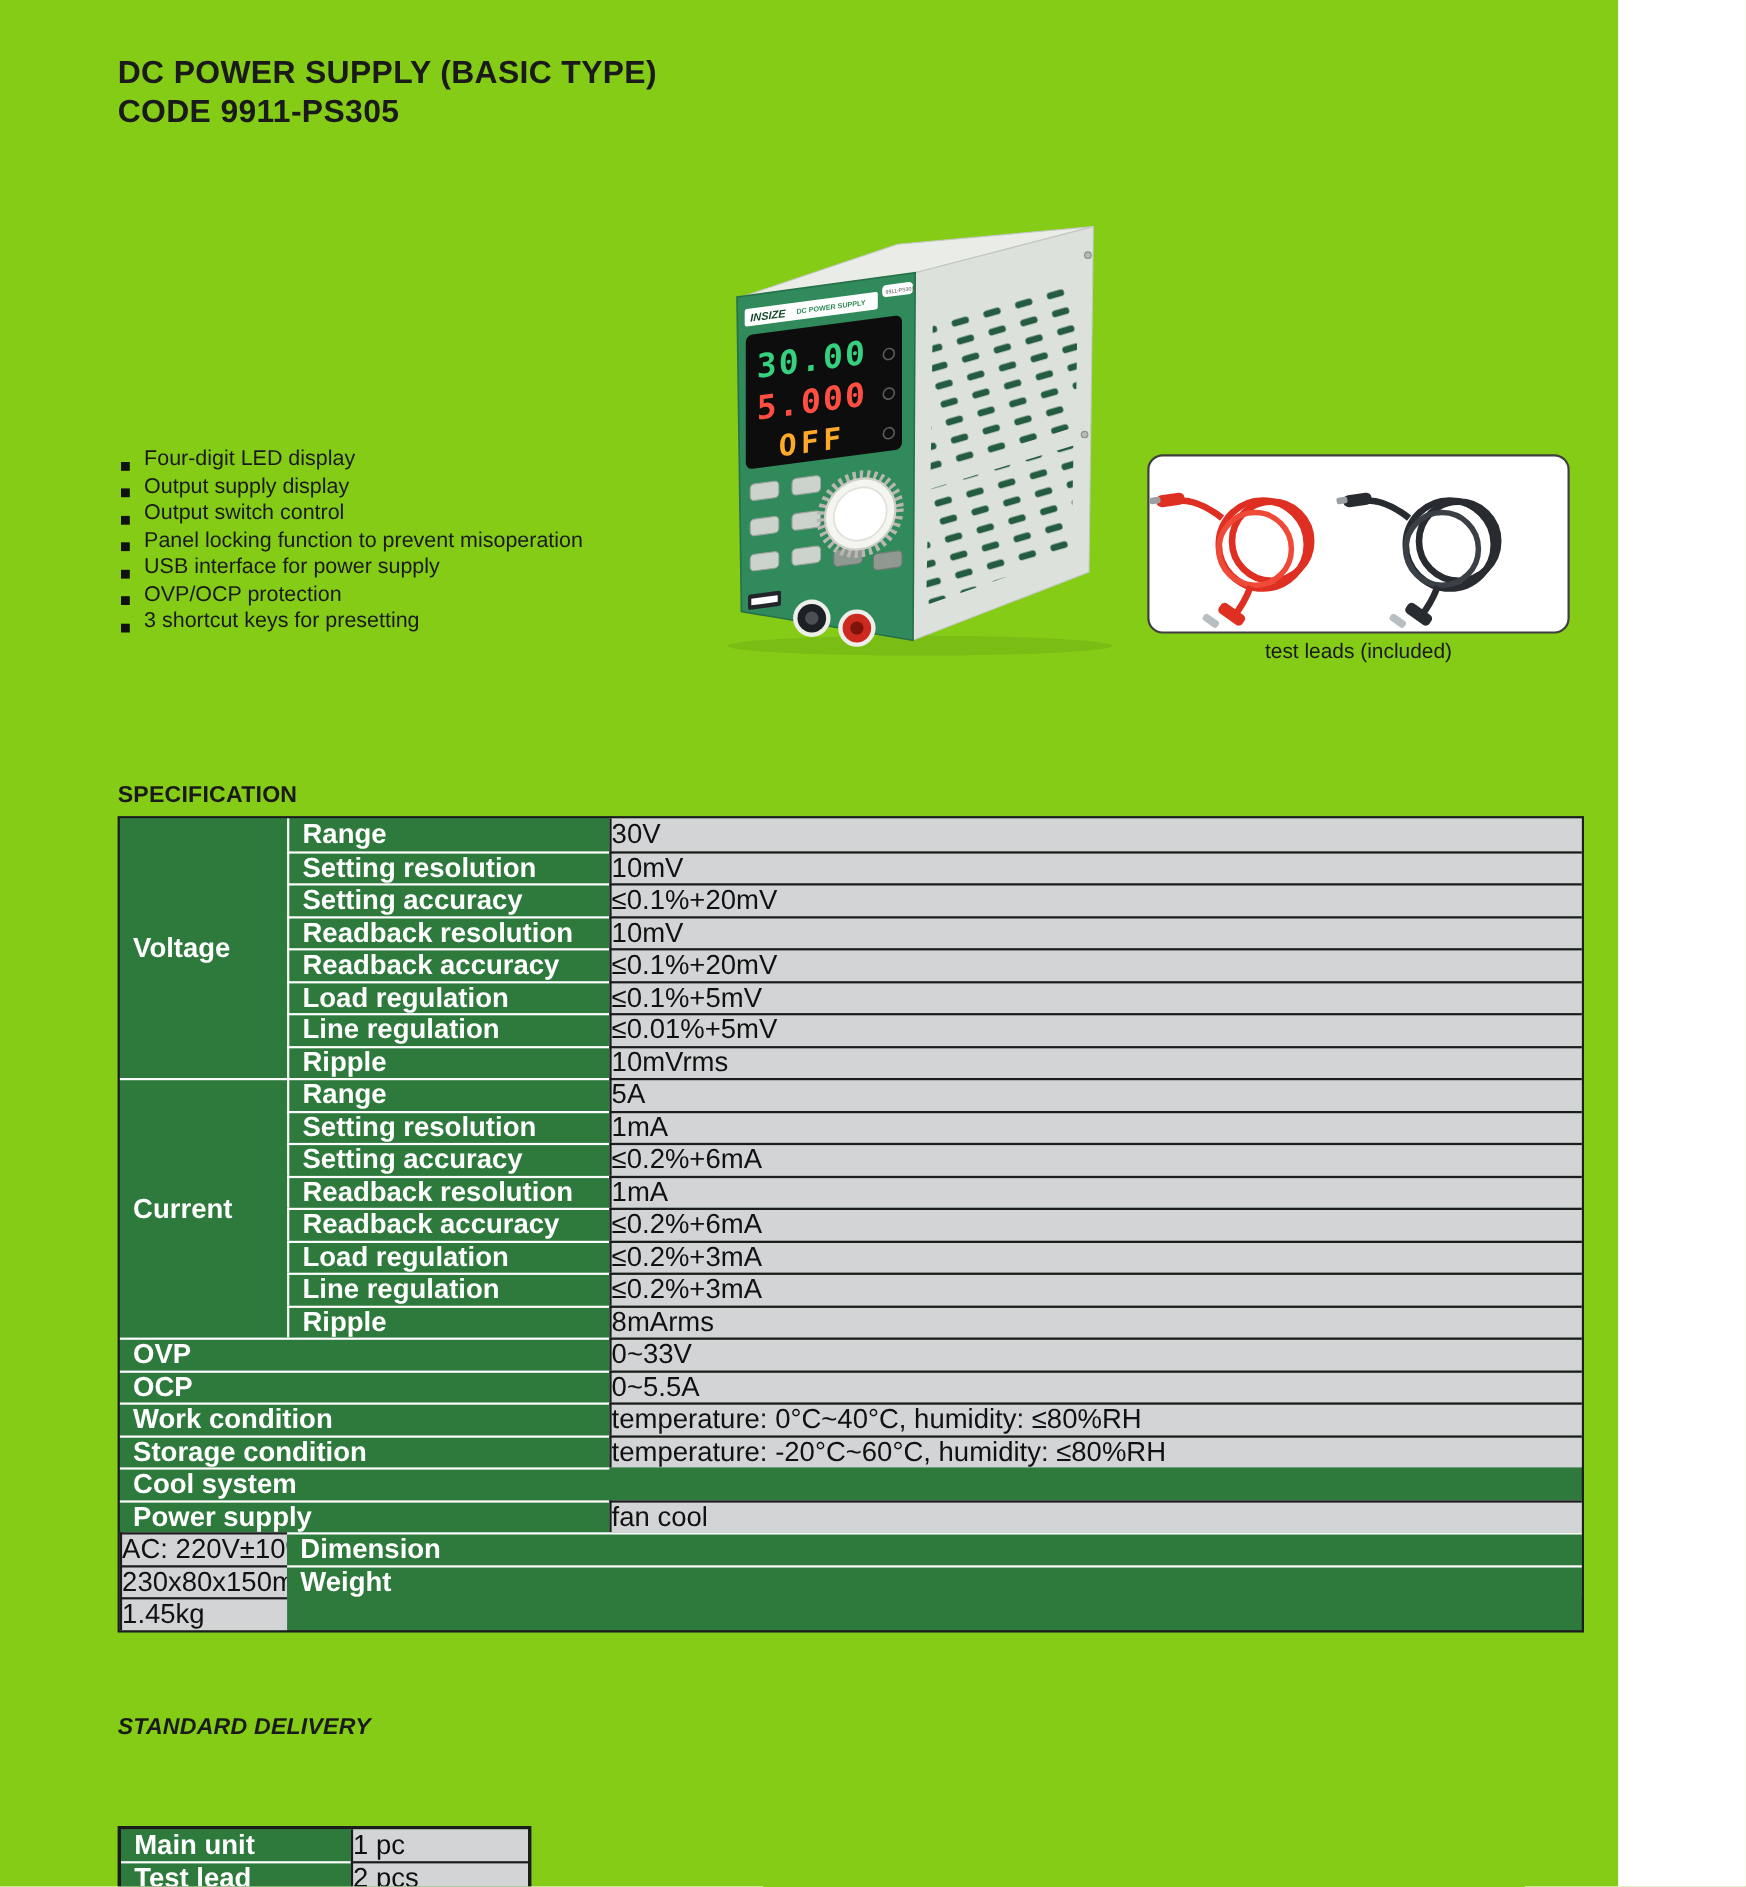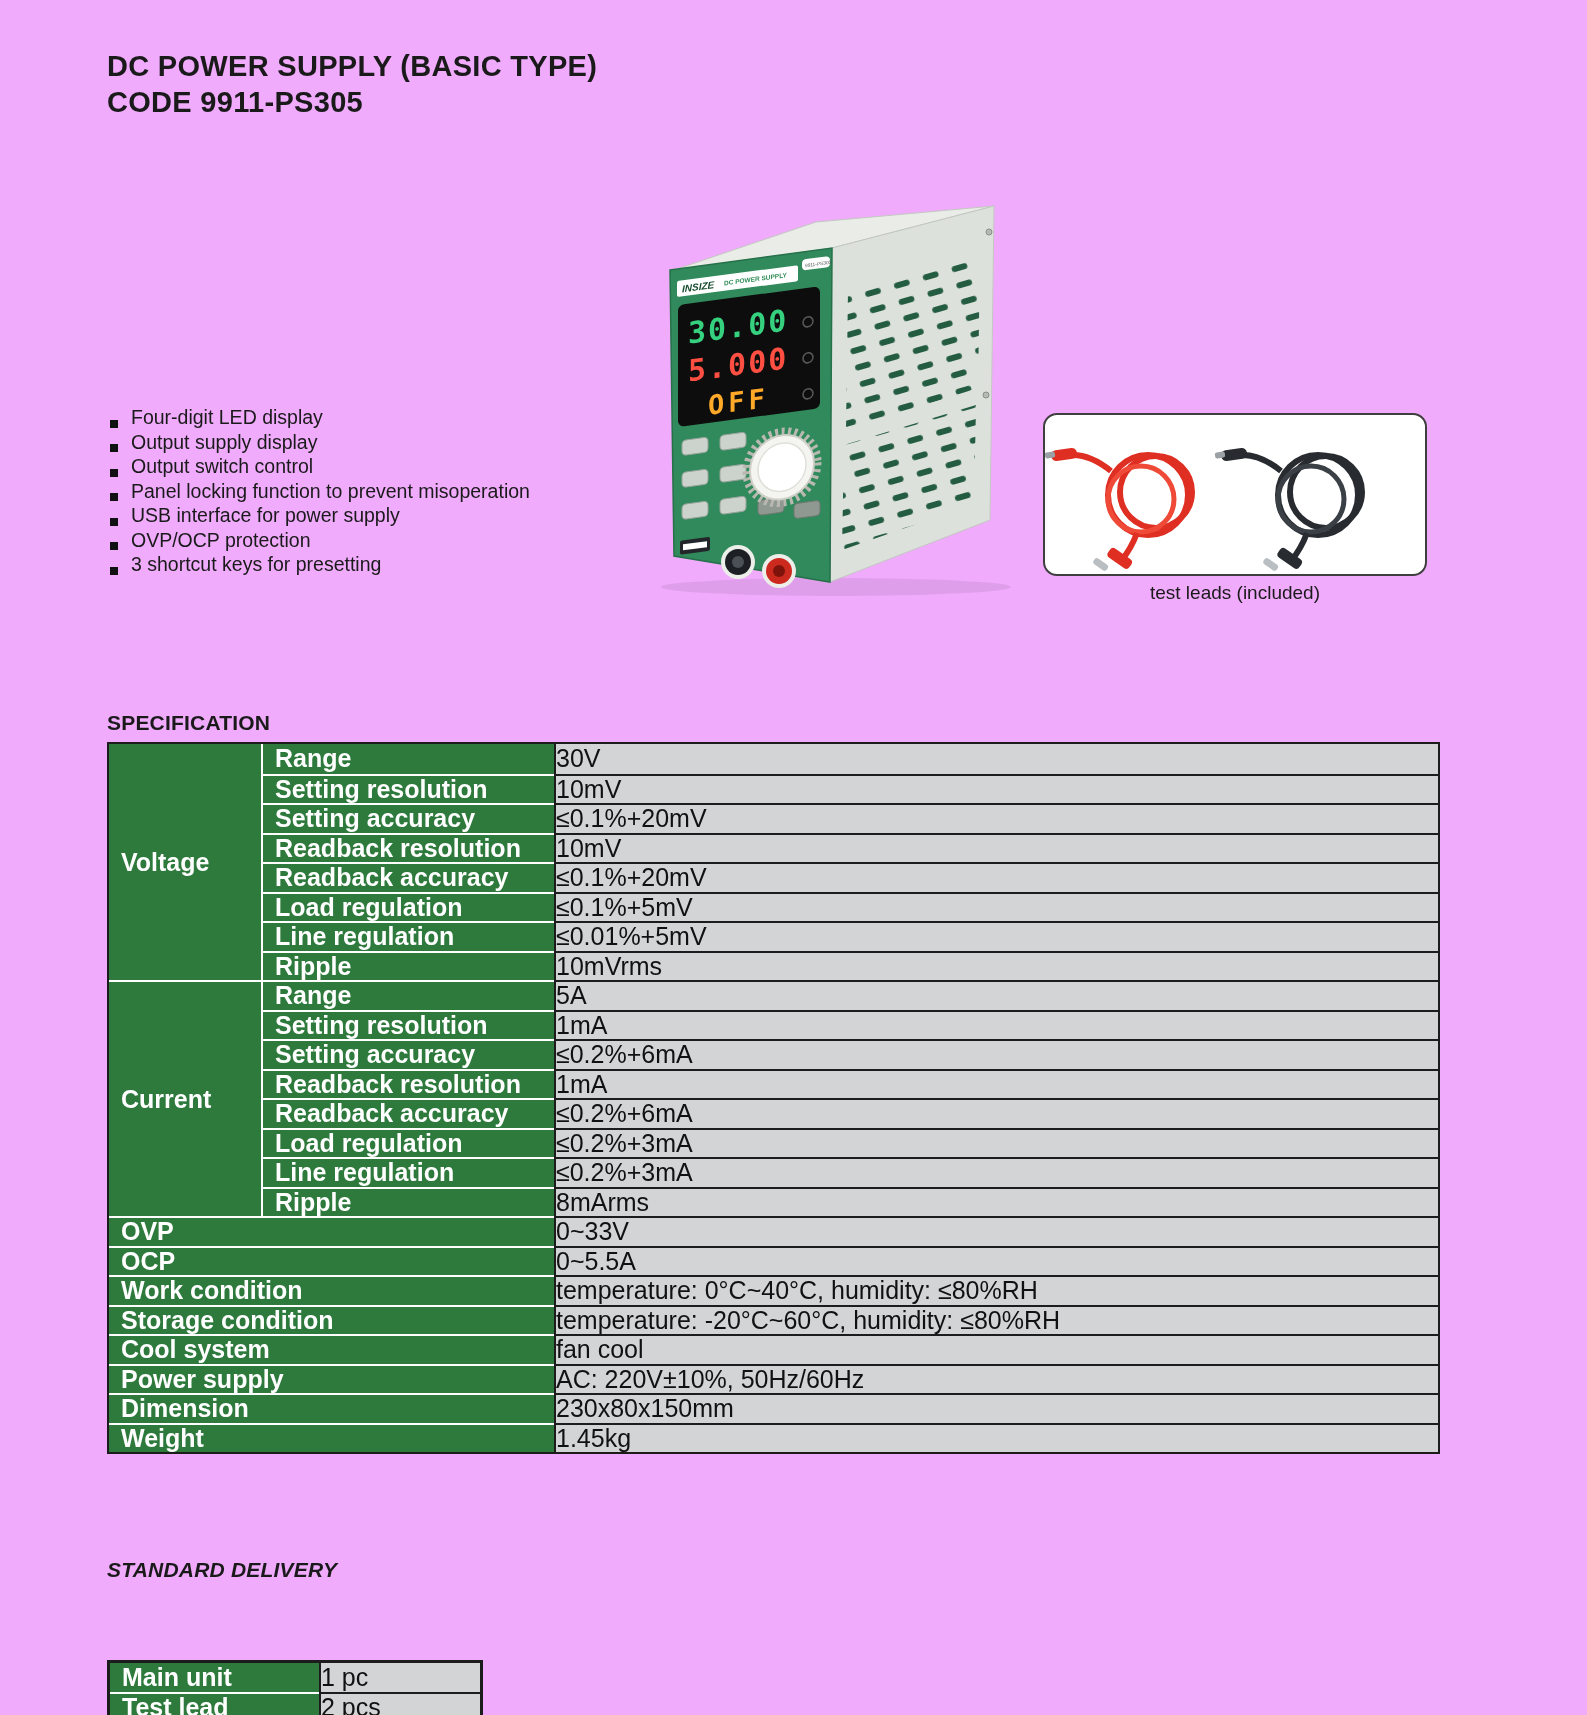"DC POWER SUPPLY (BASIC TYPE)" .page { background: #f0abfc -> #84cc16; width: 1587px -> 1471px }
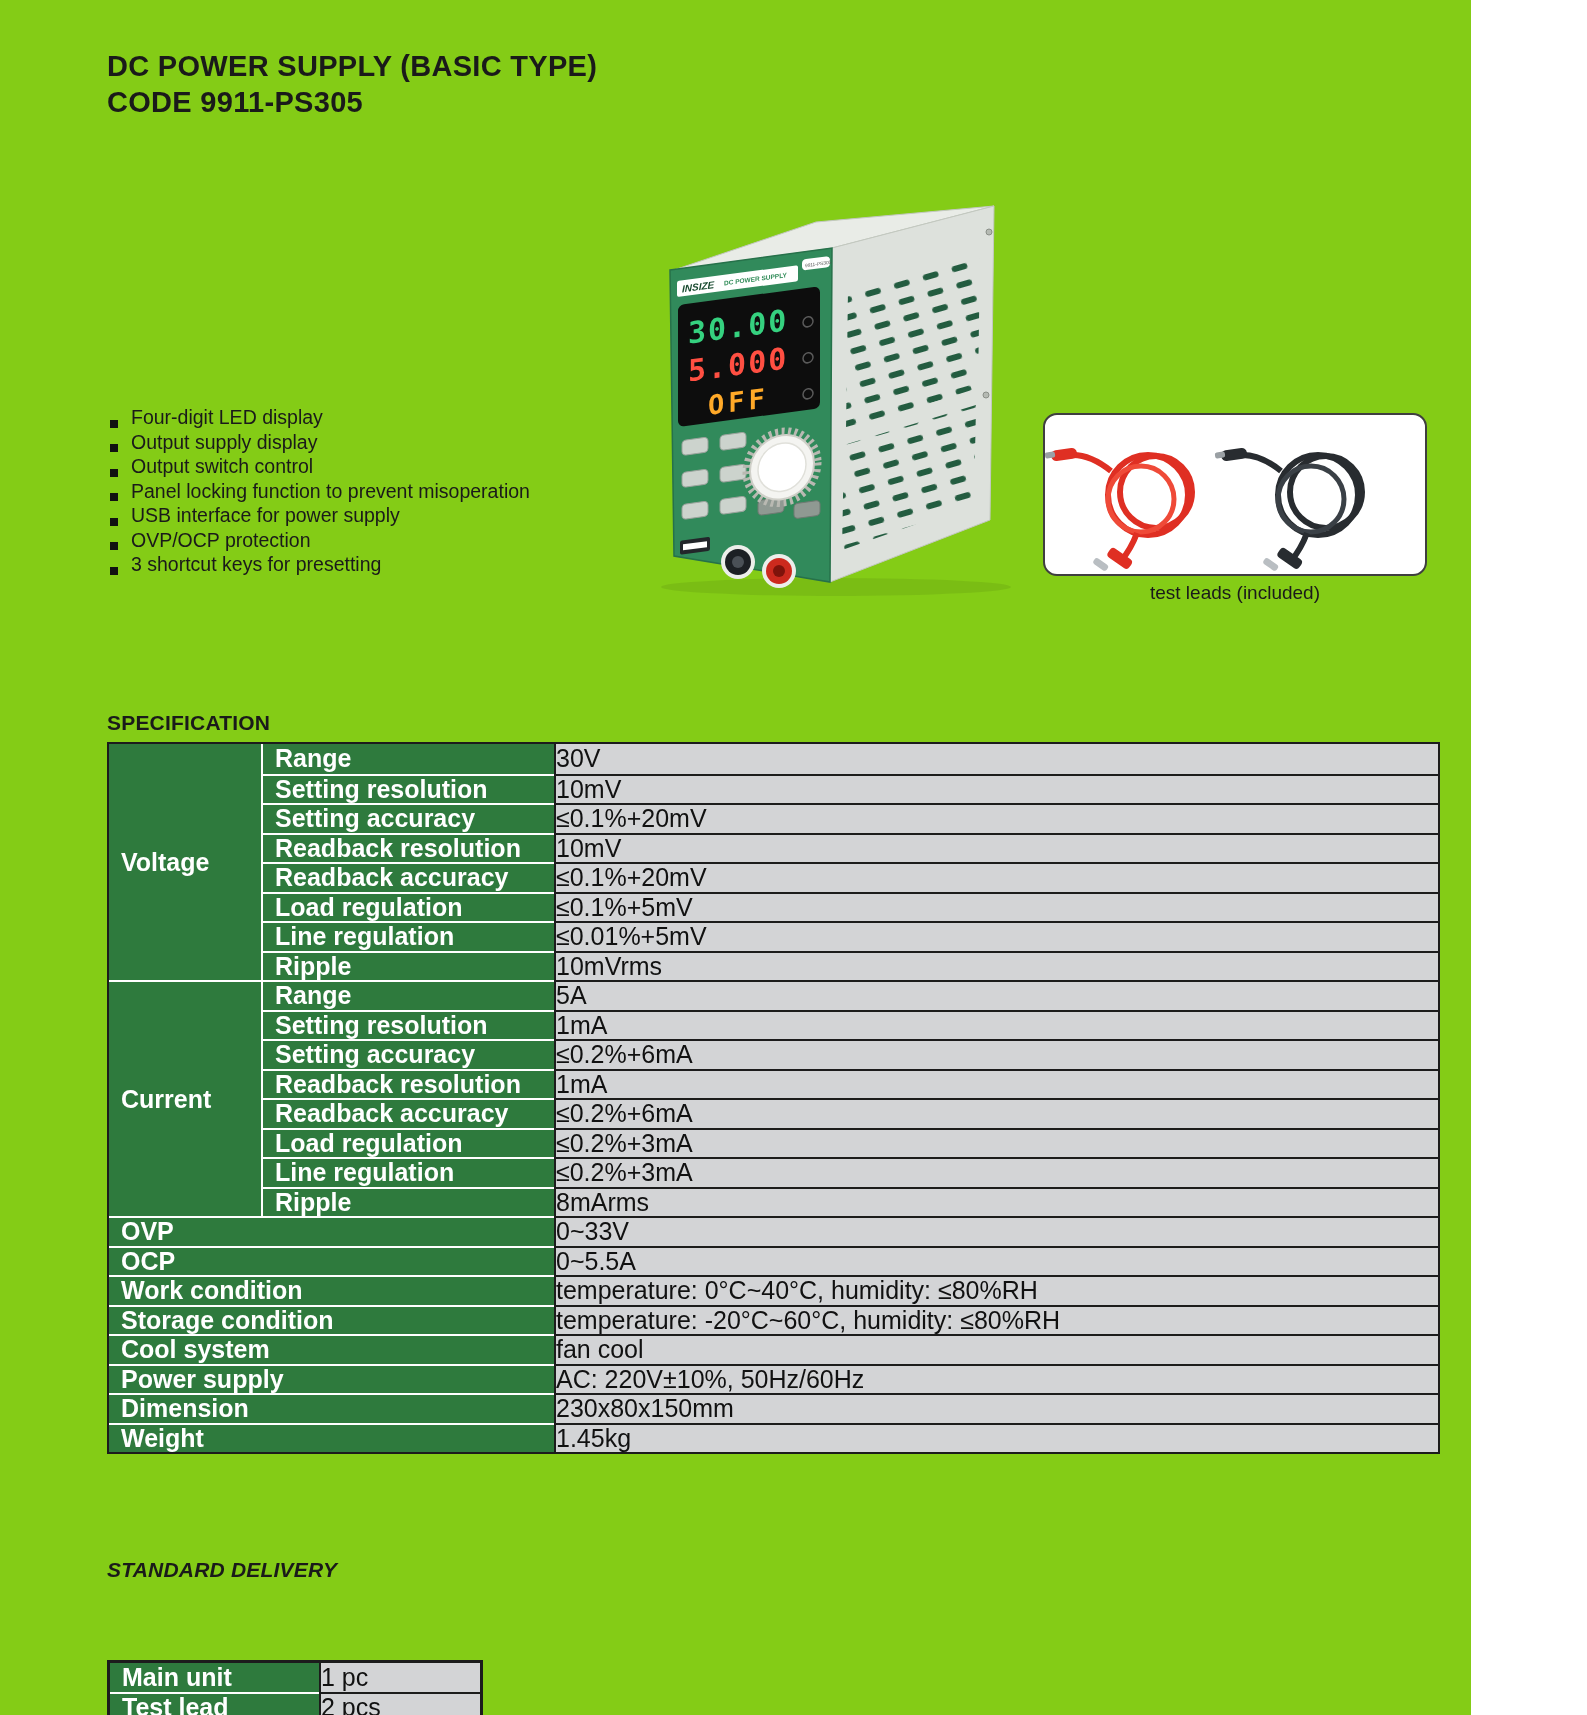"fan cool" div.cell { order: before "Power supply" -> after "Power supply" }
